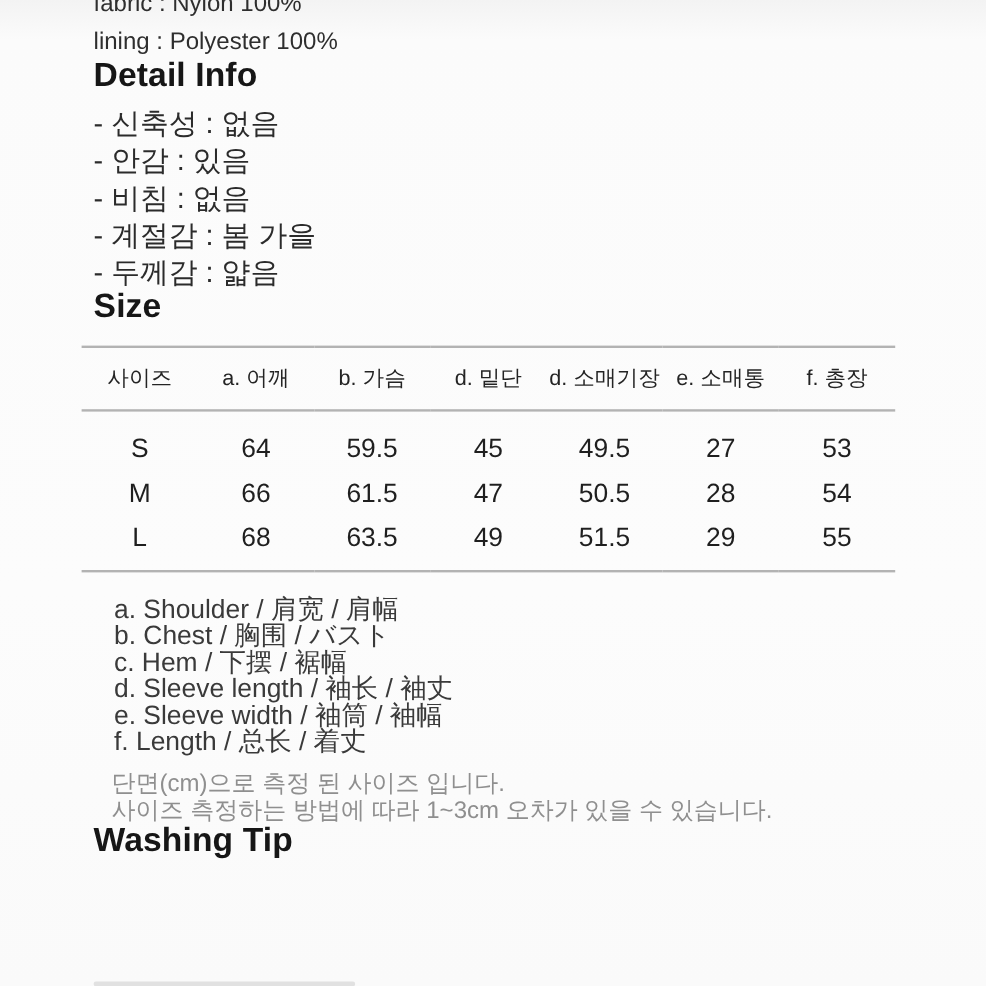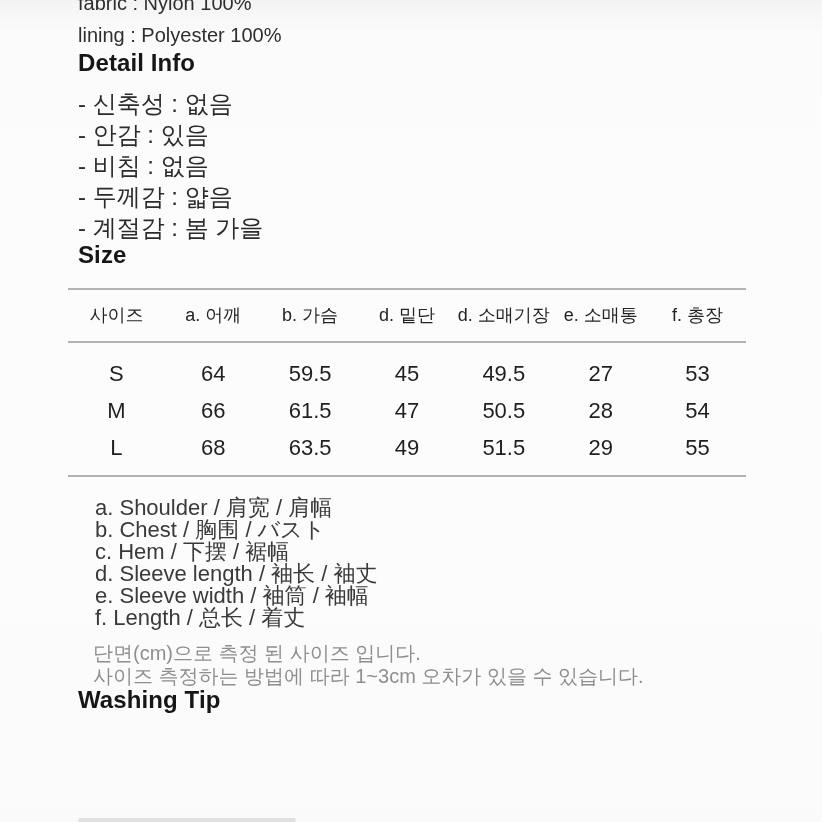"Detail Info" h2.section-heading { font-size: 24px -> 28px }
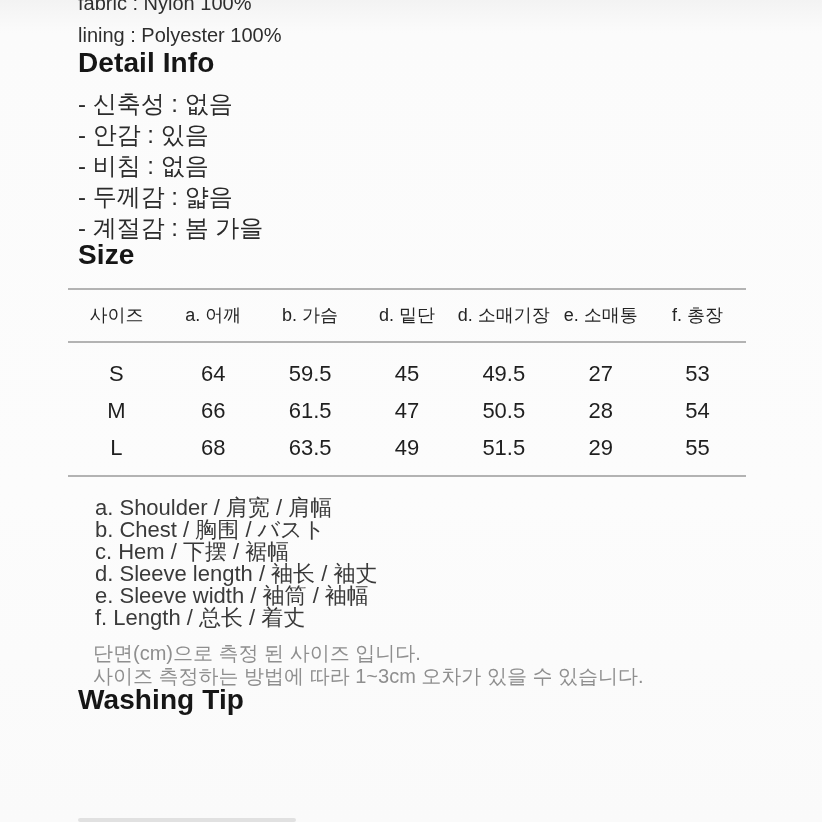"- 두께감 : 얇음" li { order: before "- 계절감 : 봄 가을" -> after "- 계절감 : 봄 가을" }
